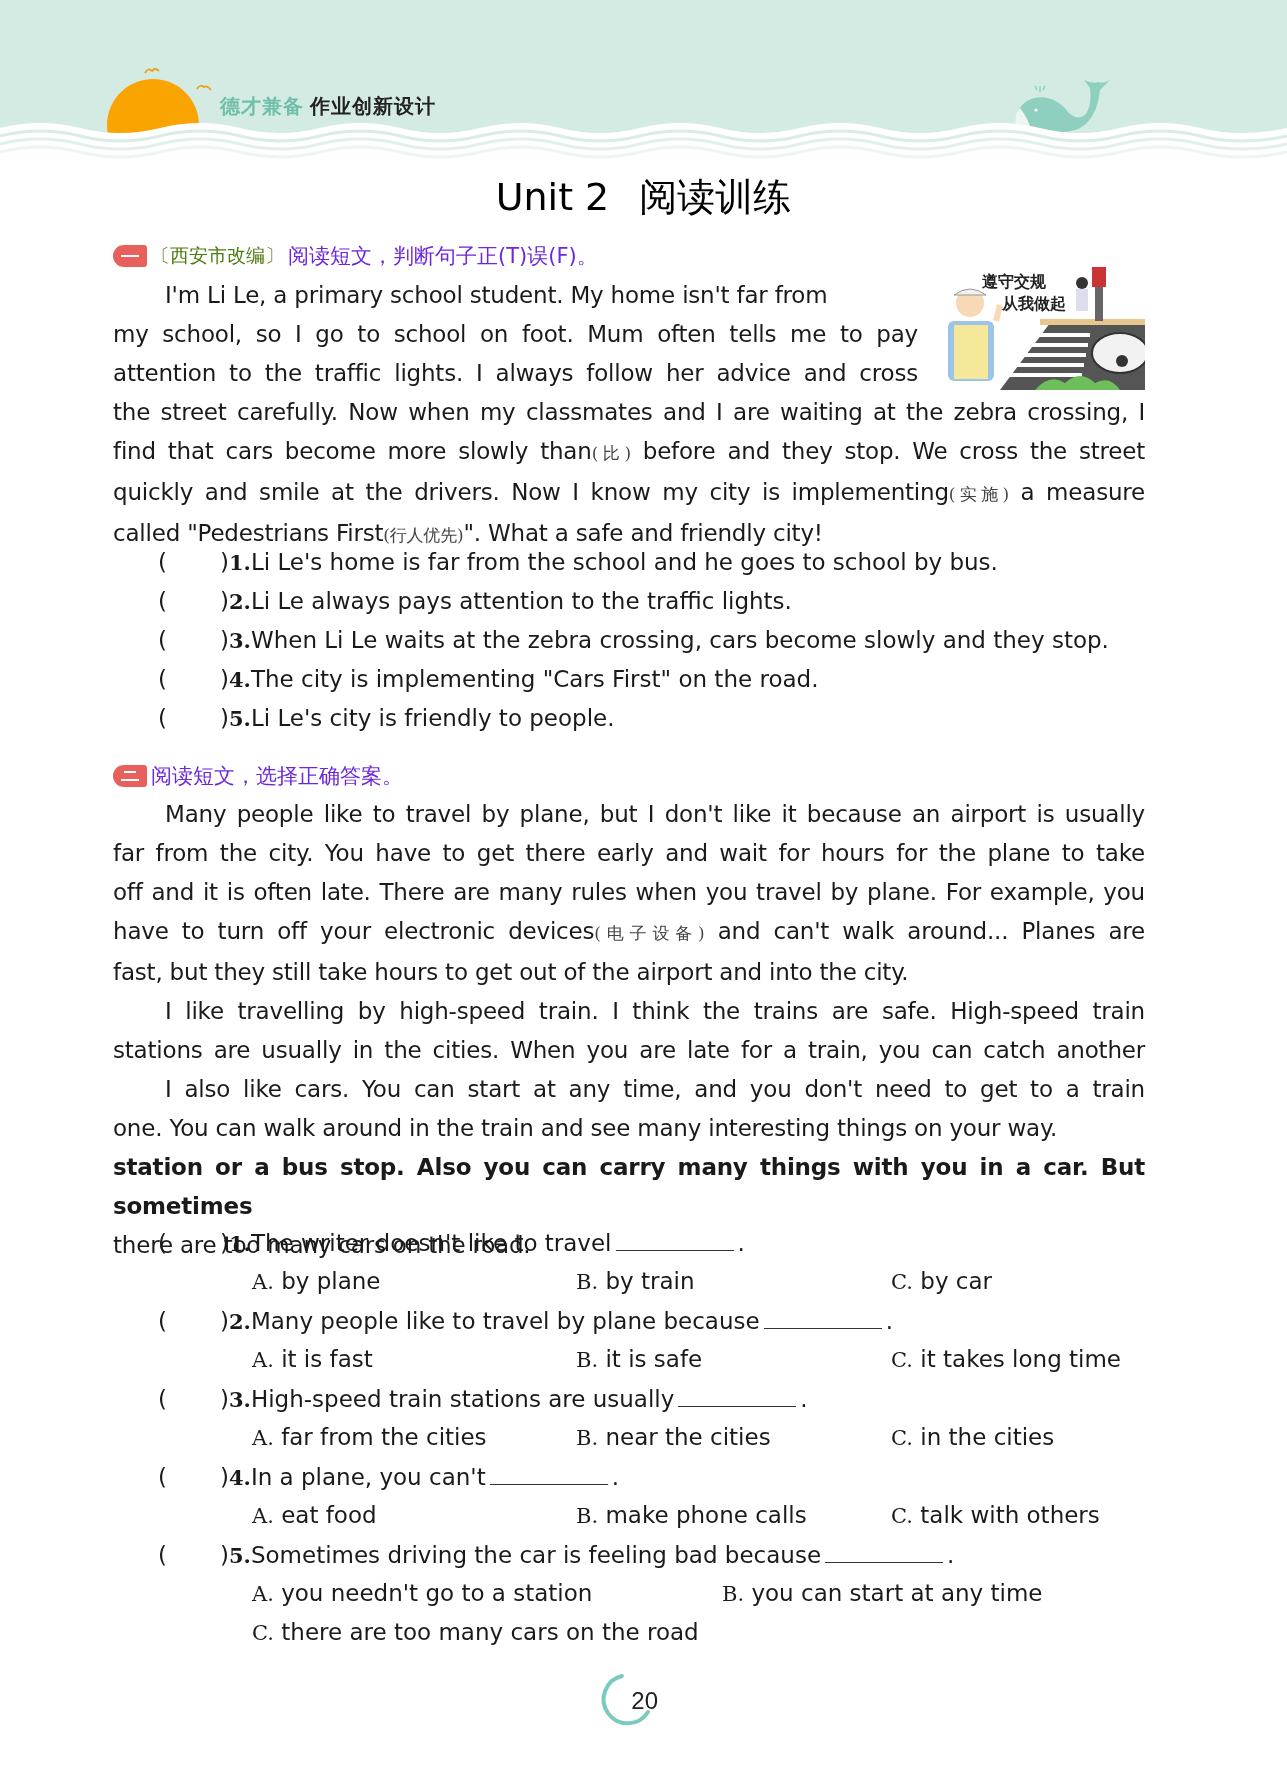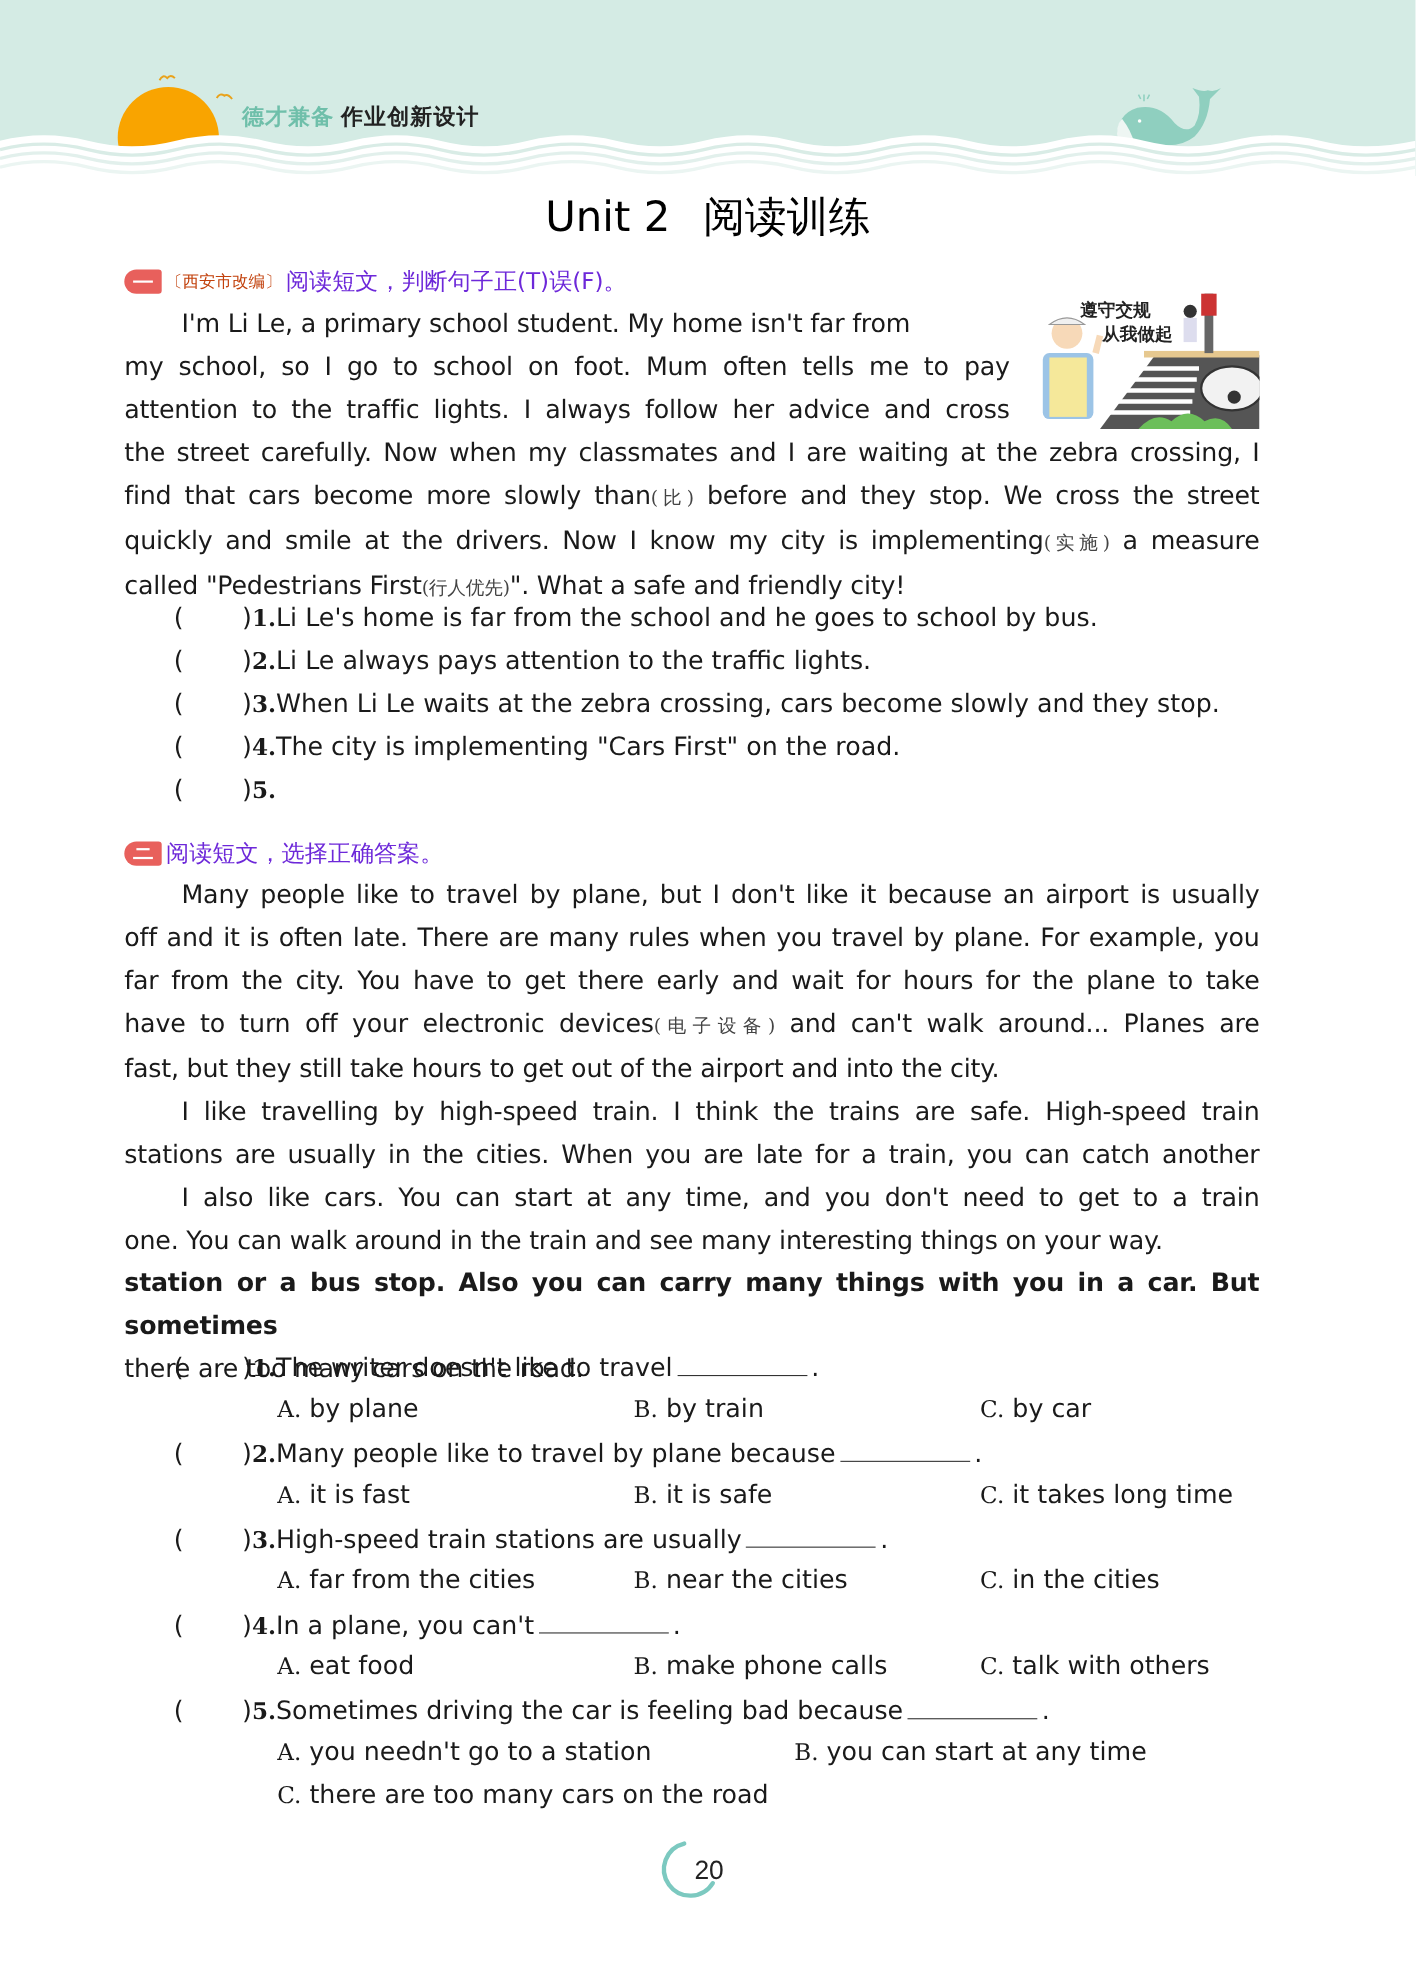"〔西安市改编〕" .source { color: #c2410c -> #4d7c0f; font-size: 15px -> 19px }
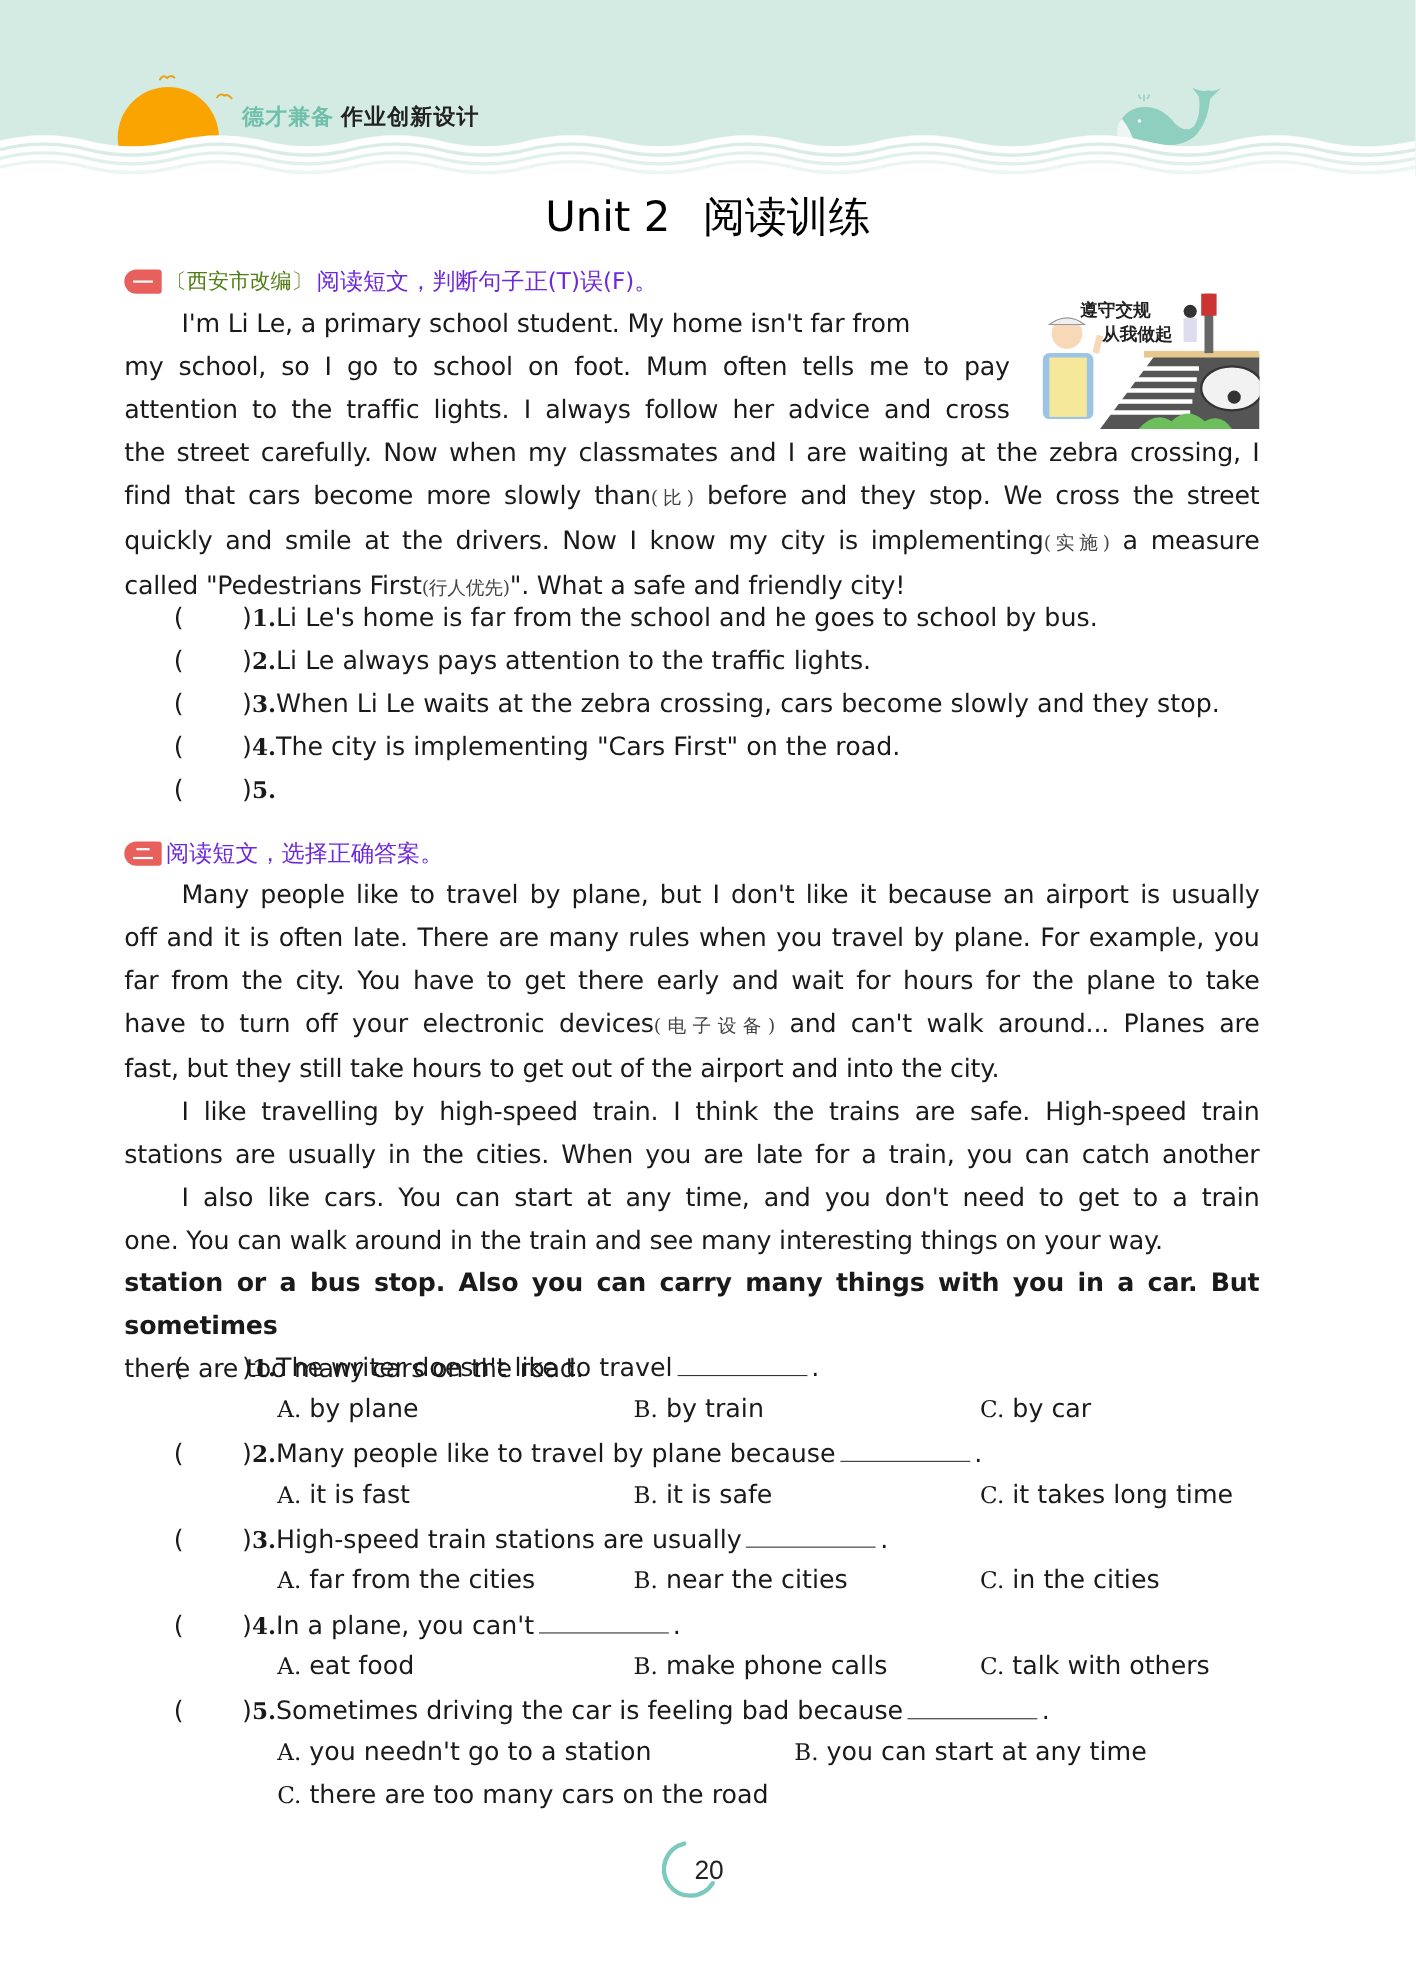"Li Le's city is friendly" span { html: none -> <span> Li Le's city is friendly to people.</span> }
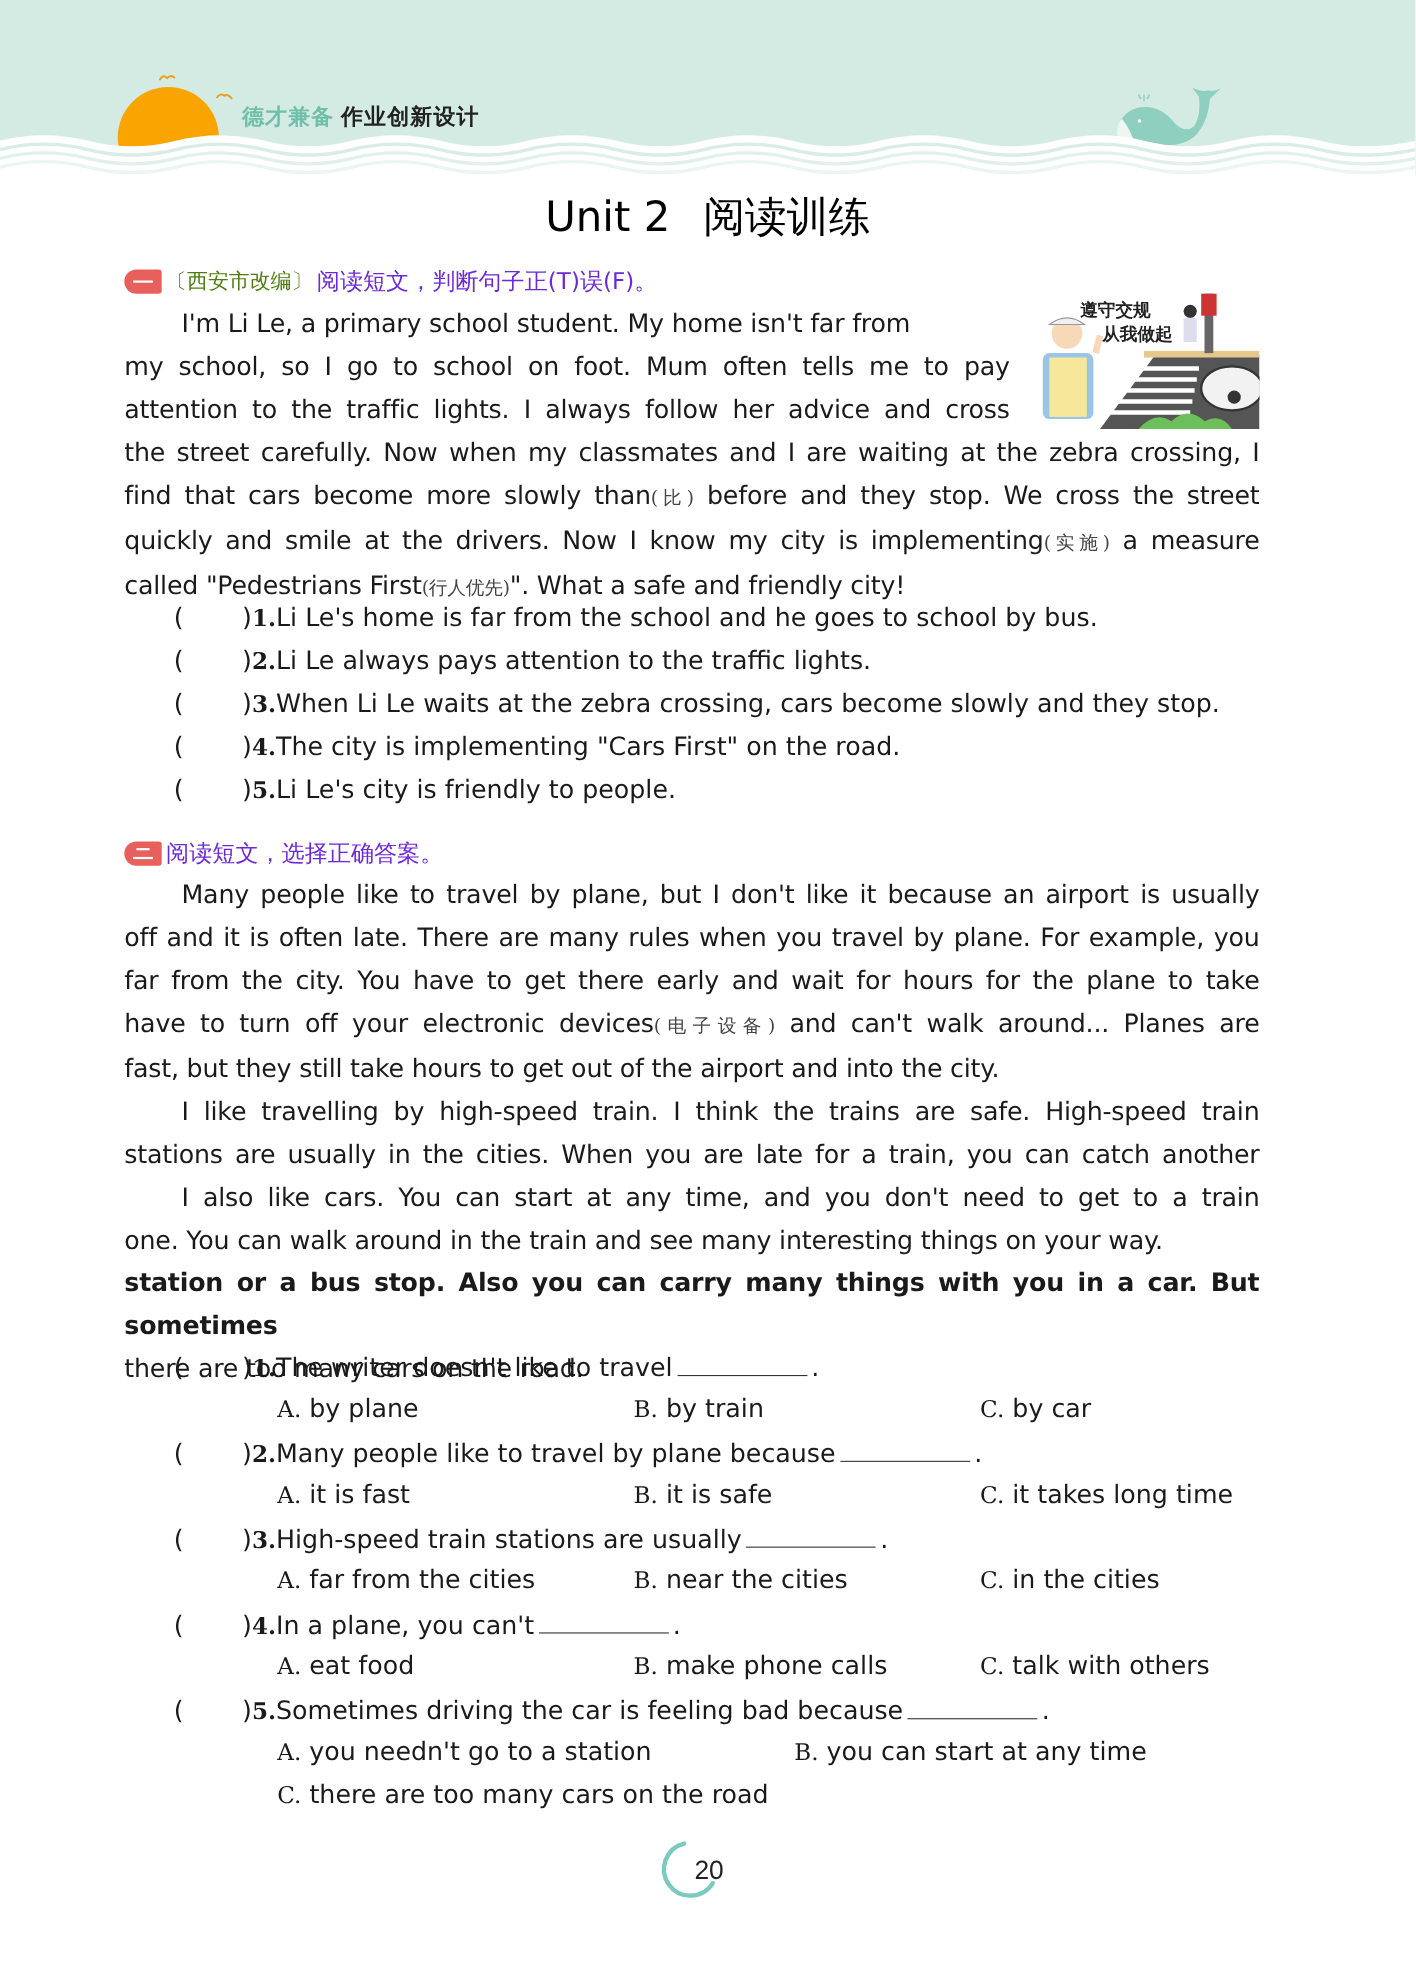"off and it is often" div { order: before "far from the city. You" -> after "far from the city. You" }
